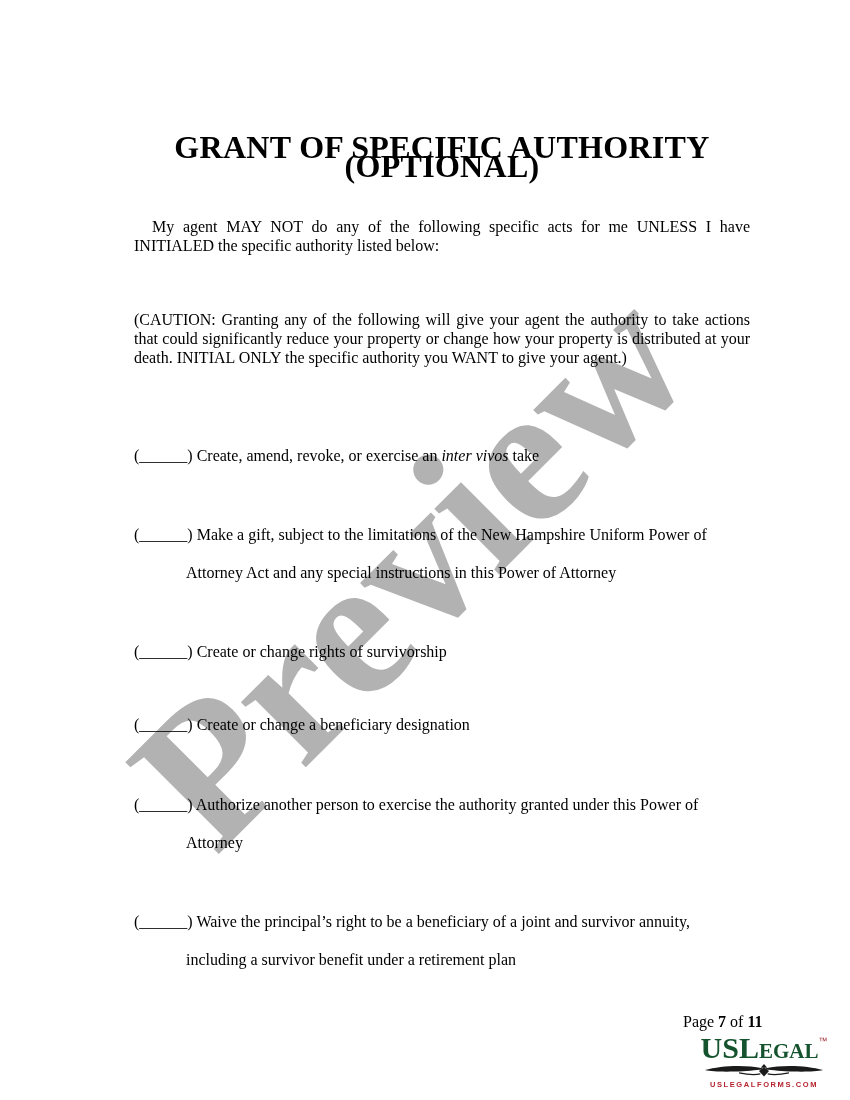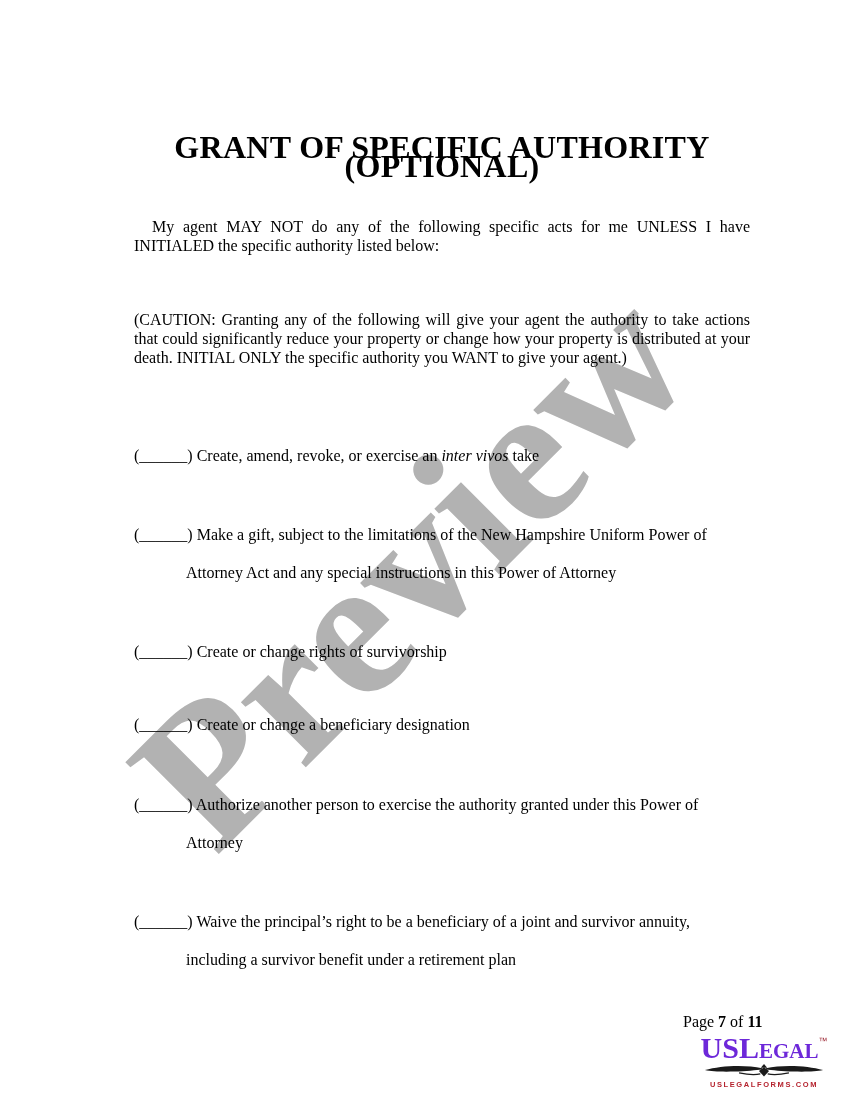"USLegal" .logo-word { color: #6d28d9 -> #14532d }
